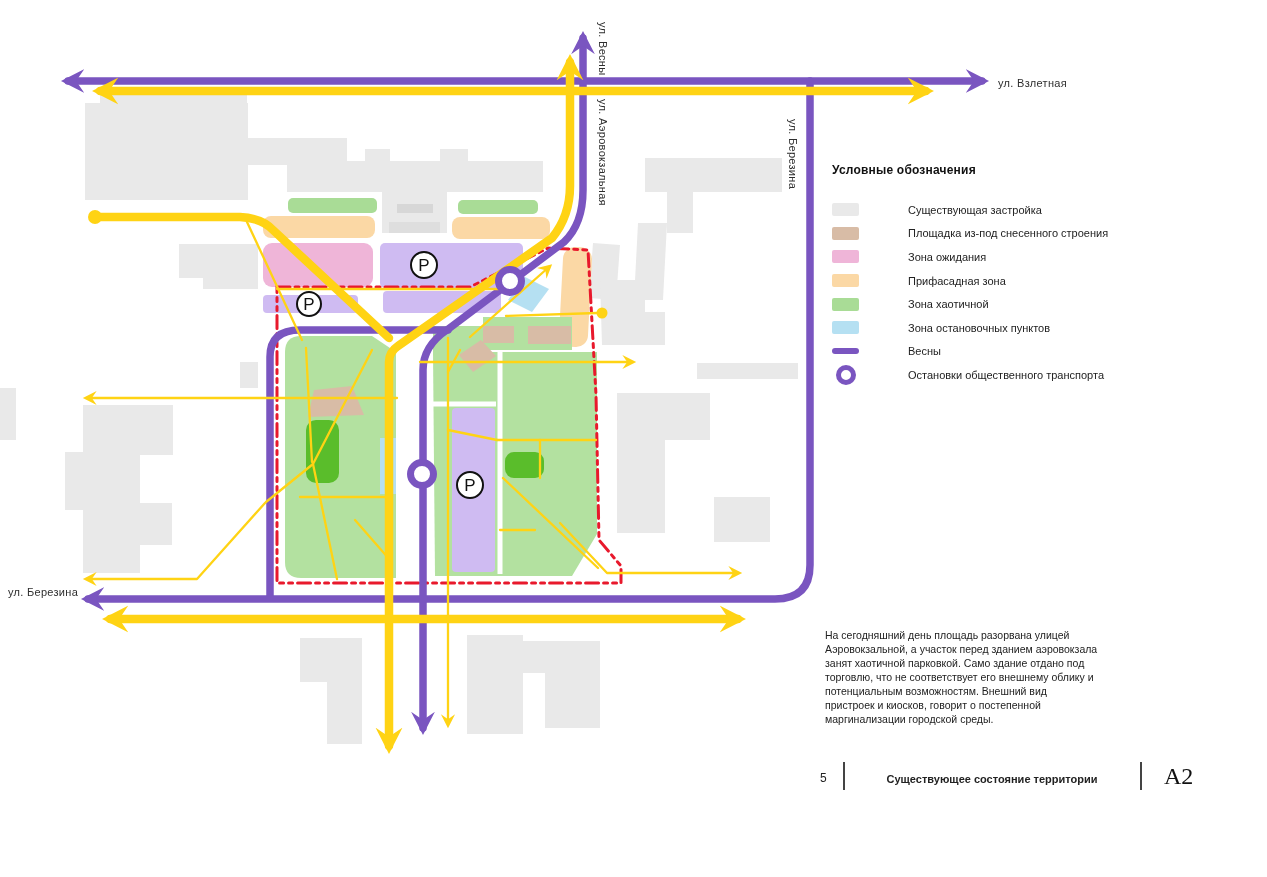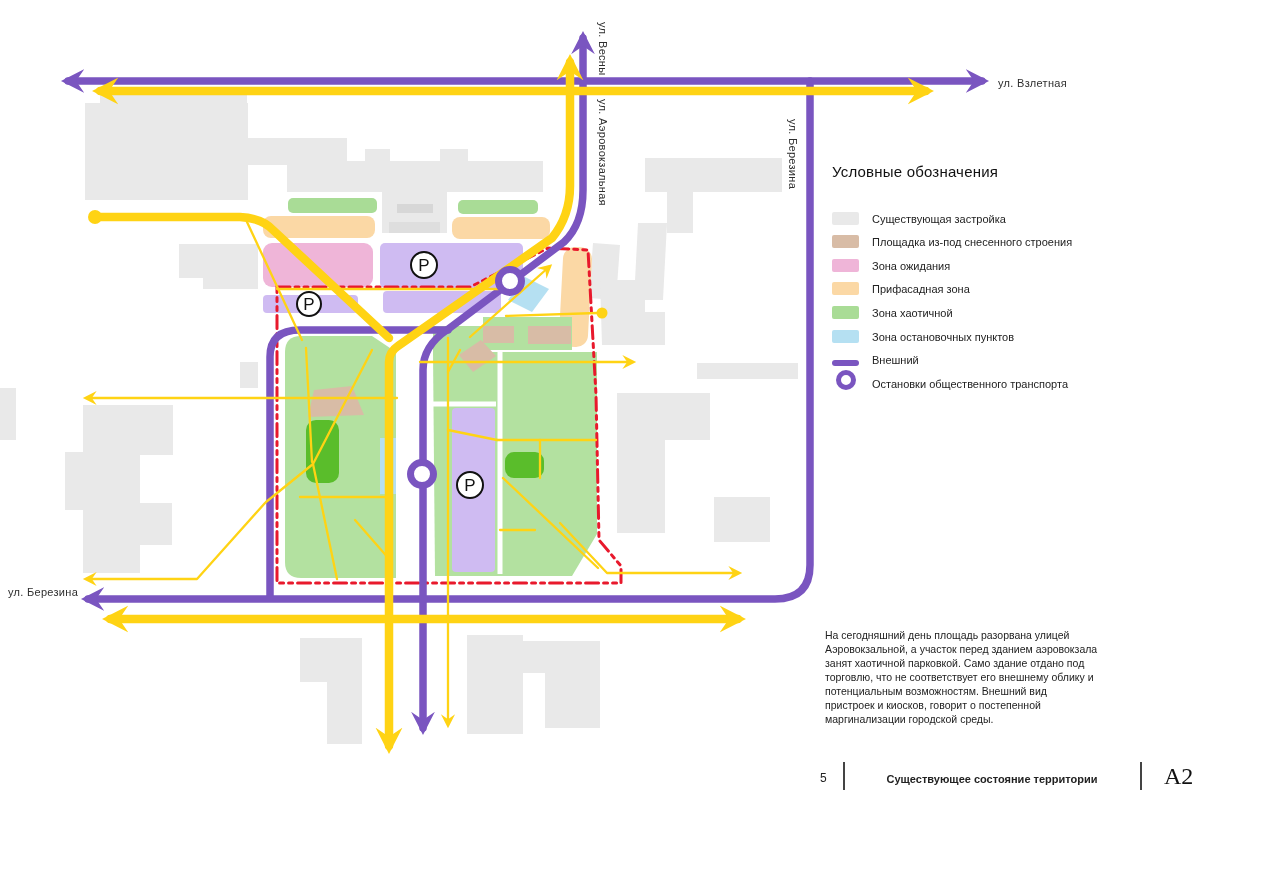"Условные обозначения" .legend-title { font-size: 15px -> 12px; font-weight: normal -> bold }
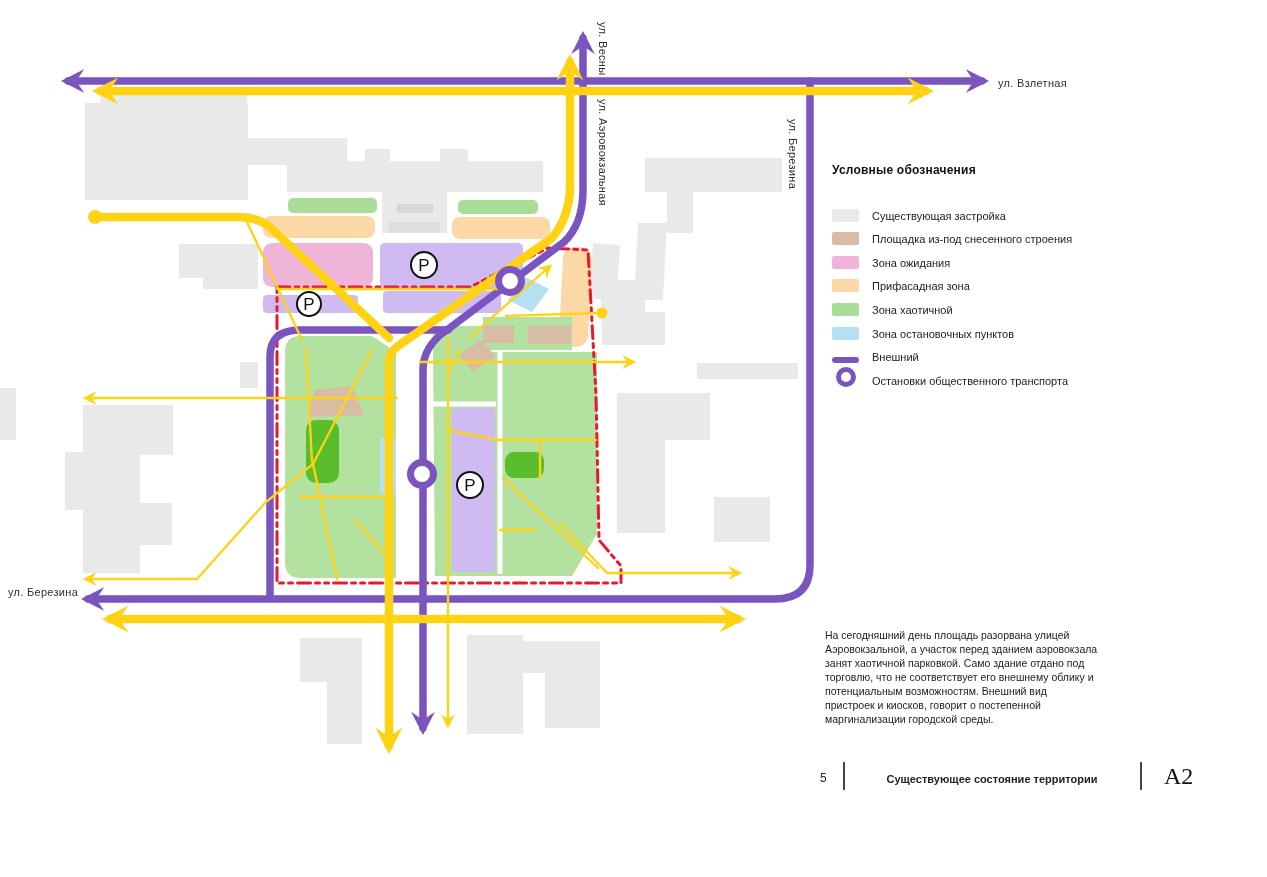"Существующая застройка" .lrow { align-items: flex-end -> center; gap: none -> 36px }
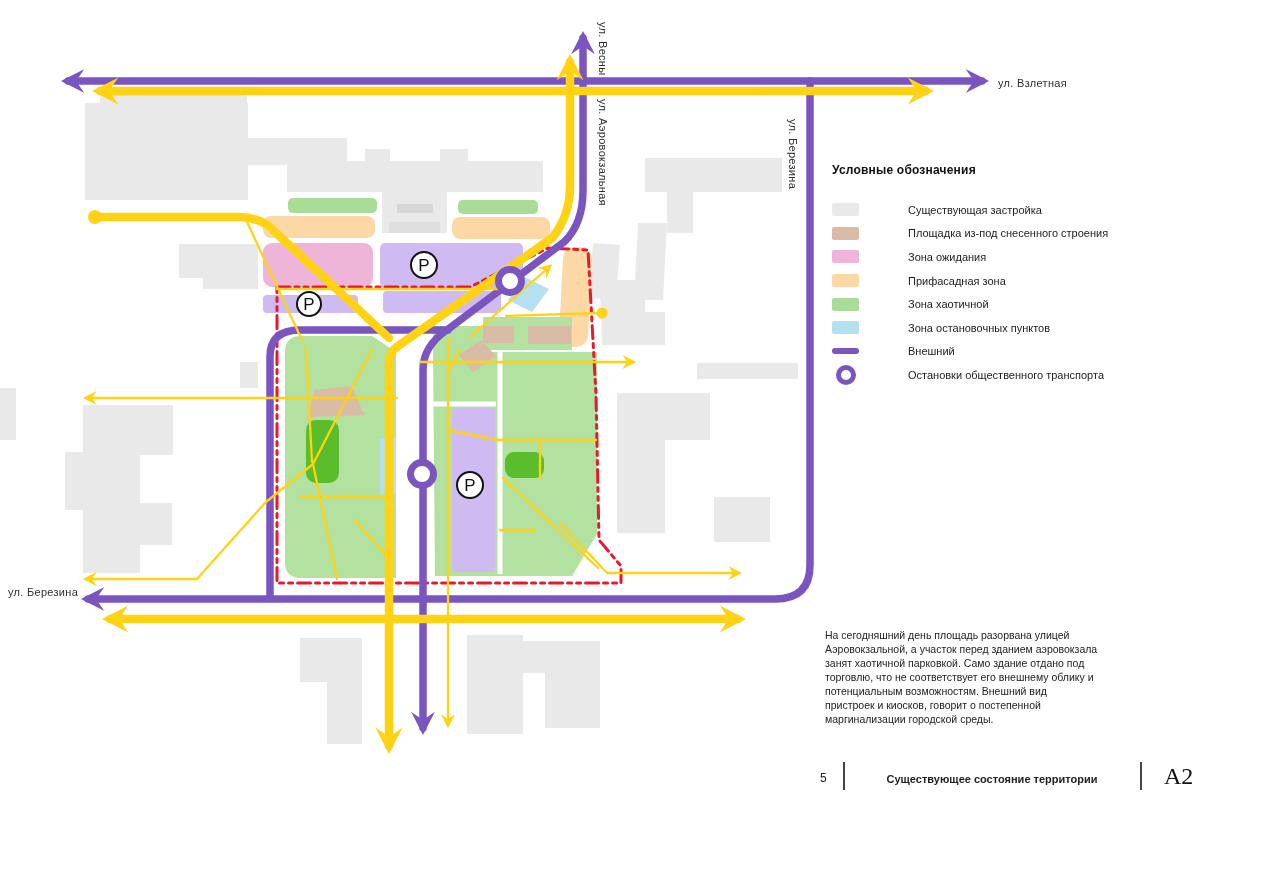"Внешний" span.llabel { text: Внешний -> Весны }
